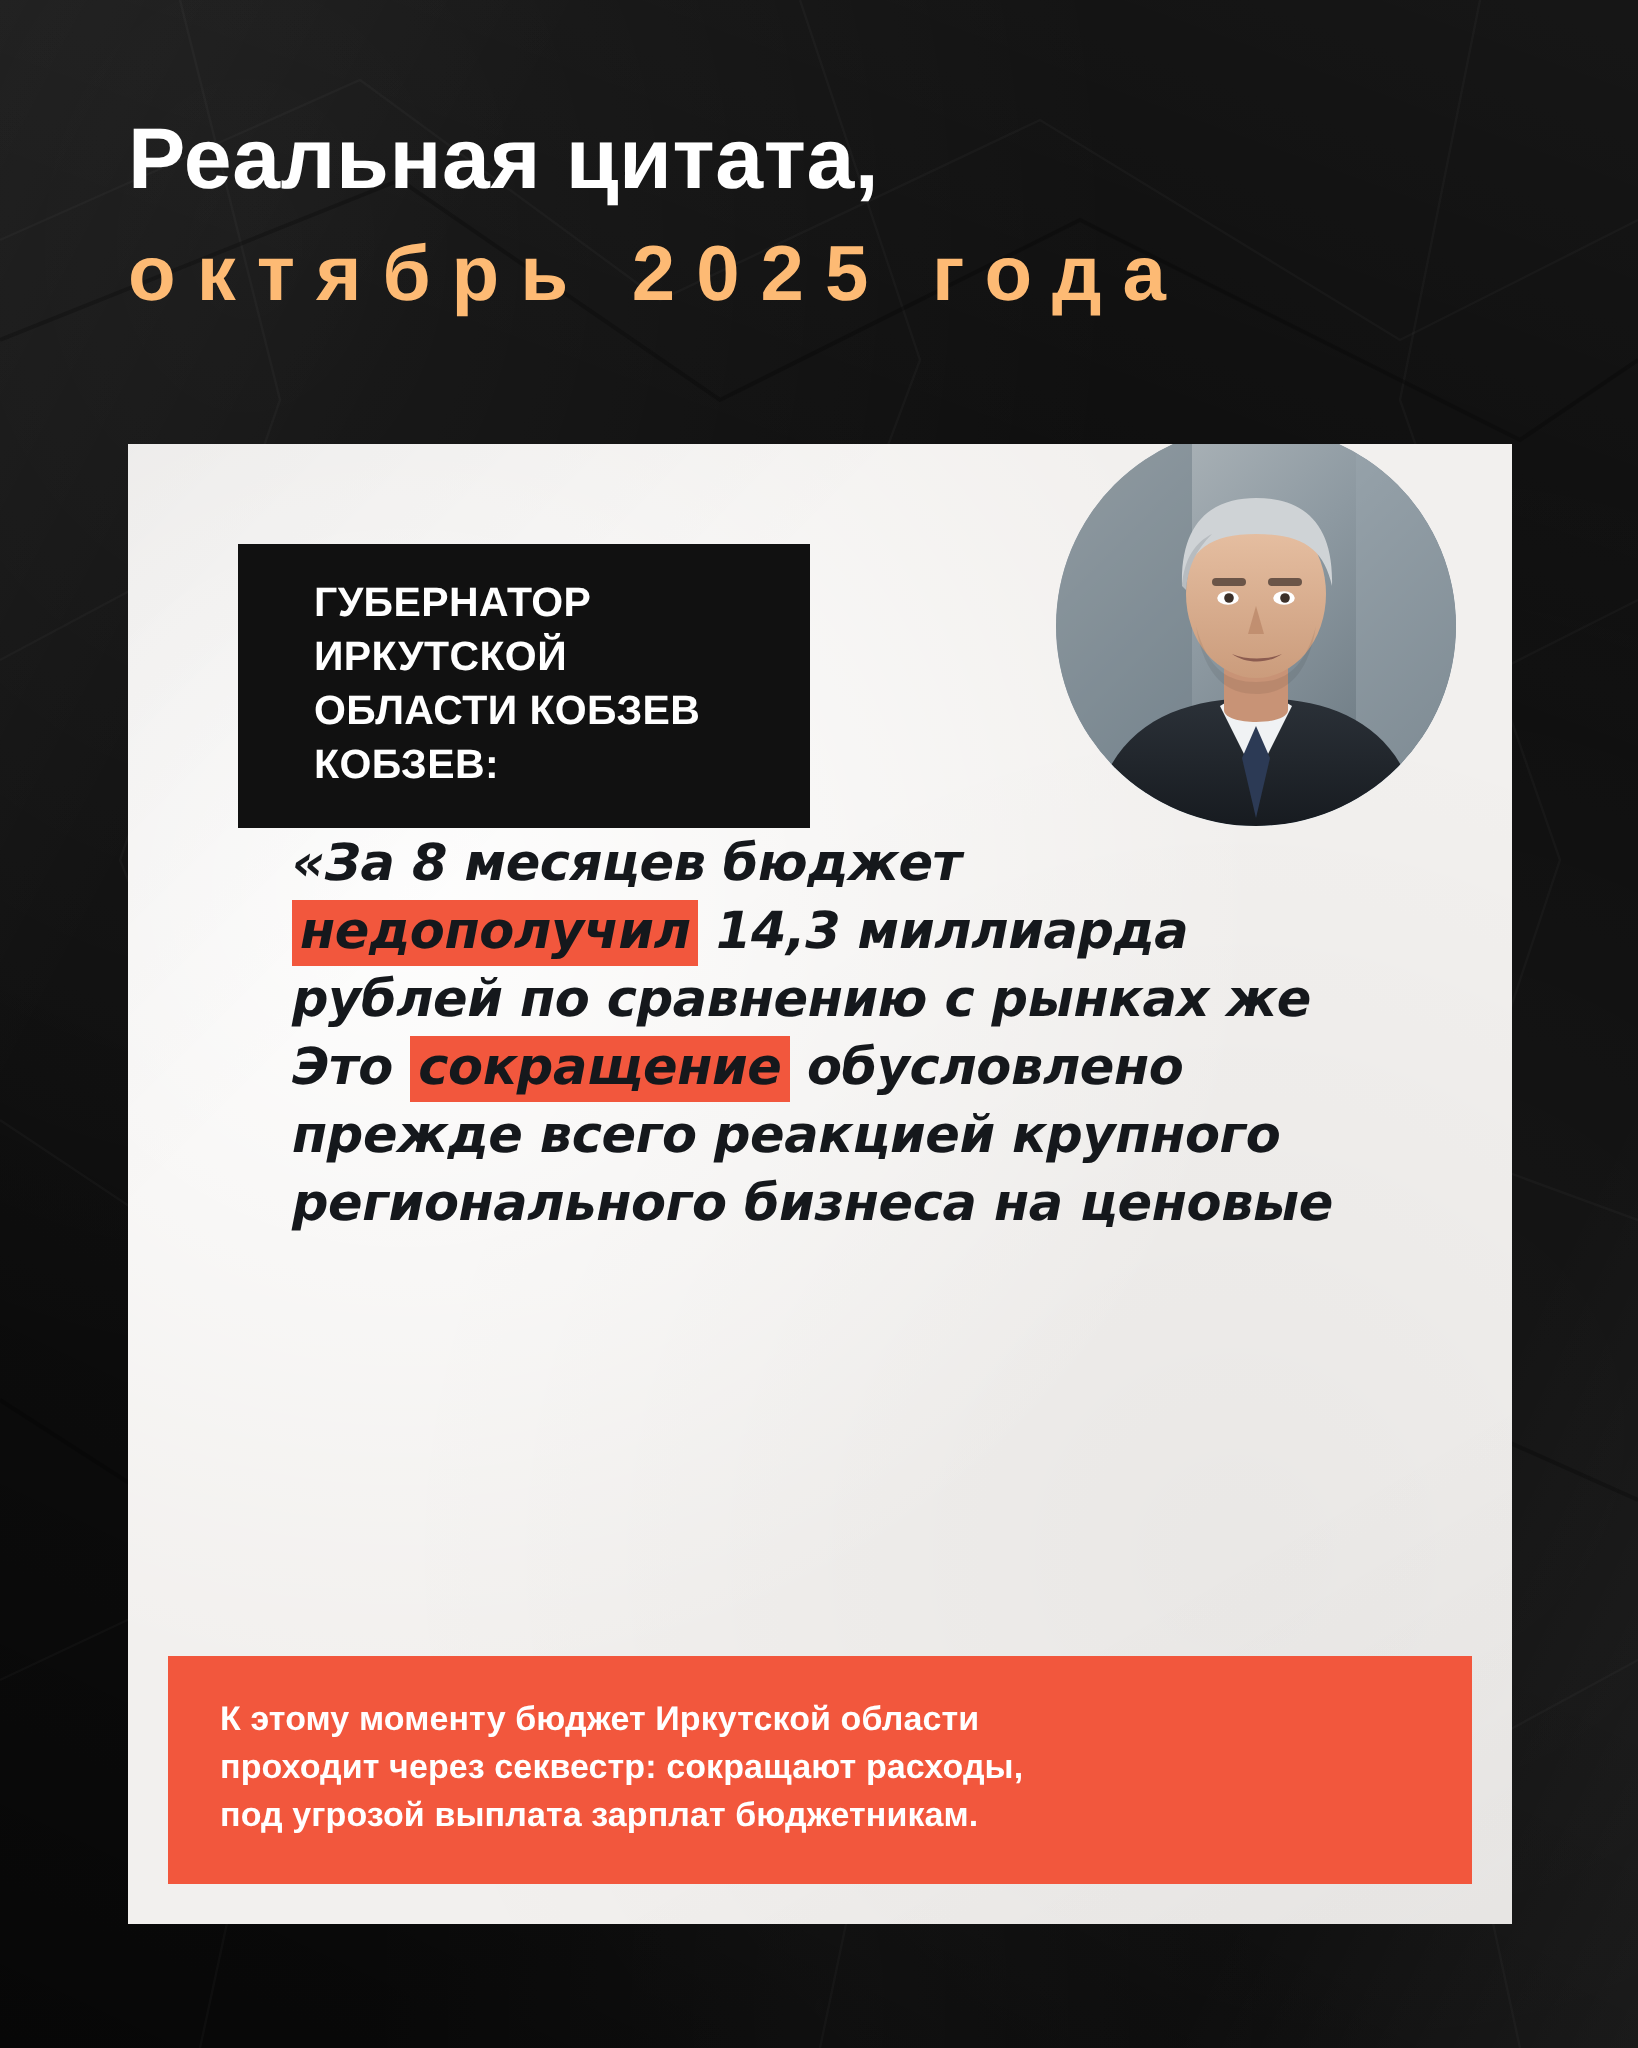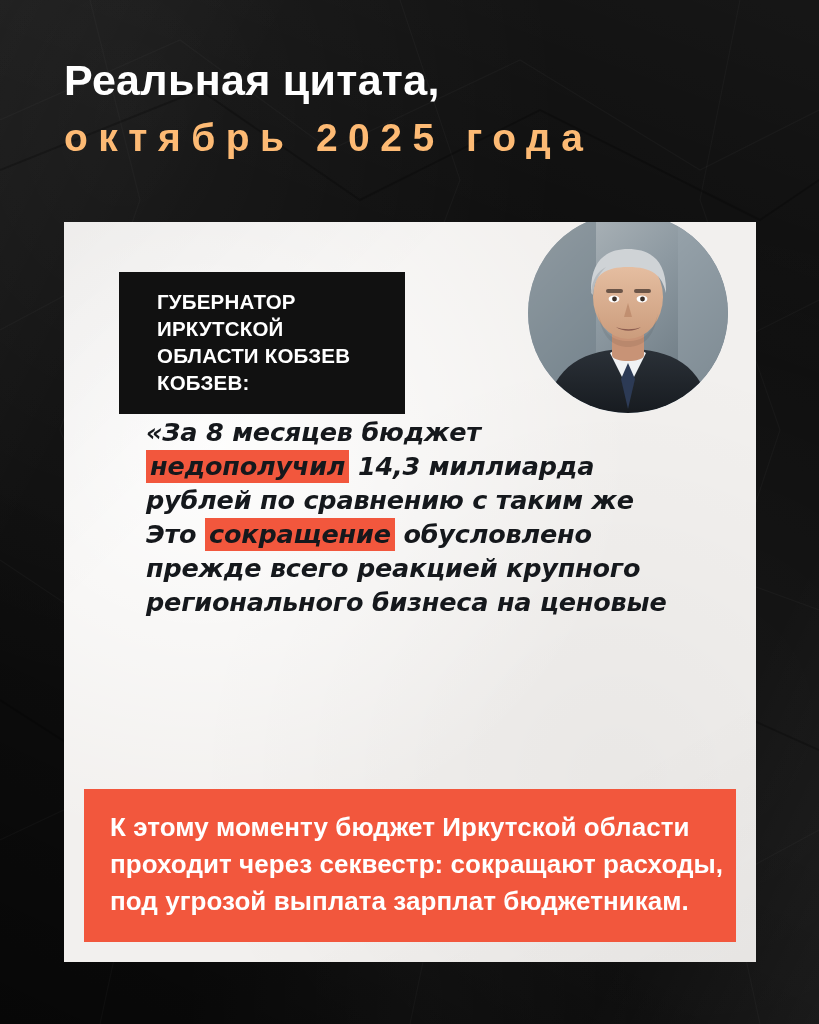"рублей по сравнению с таким" span { text: таким -> рынках }
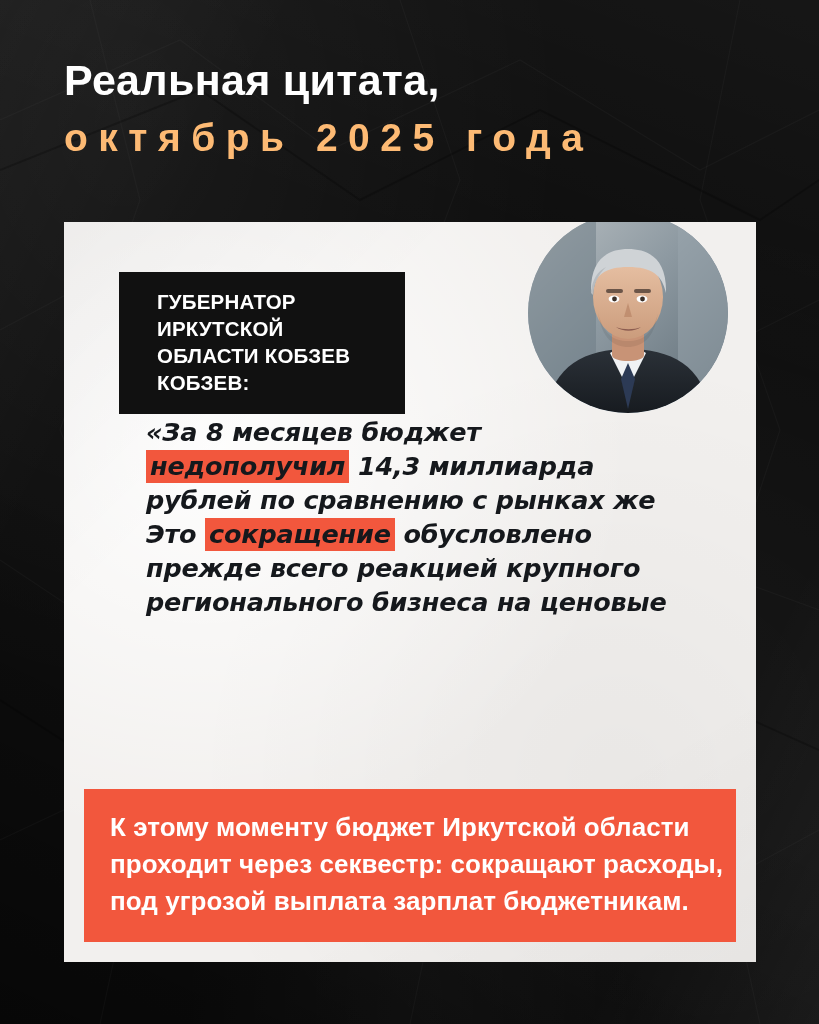"К этому моменту бюджет Иркутской" .banner-line { font-size: 26px -> 17px }
